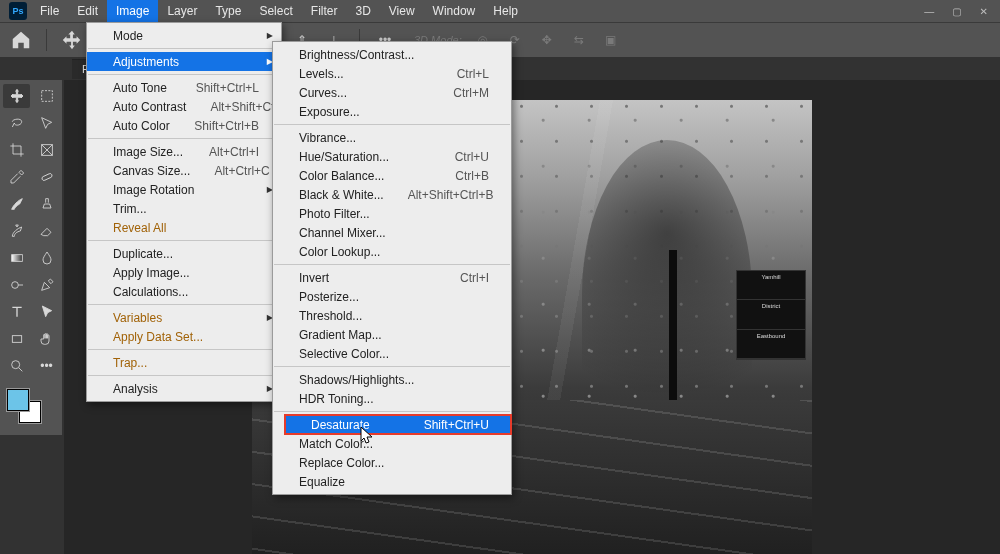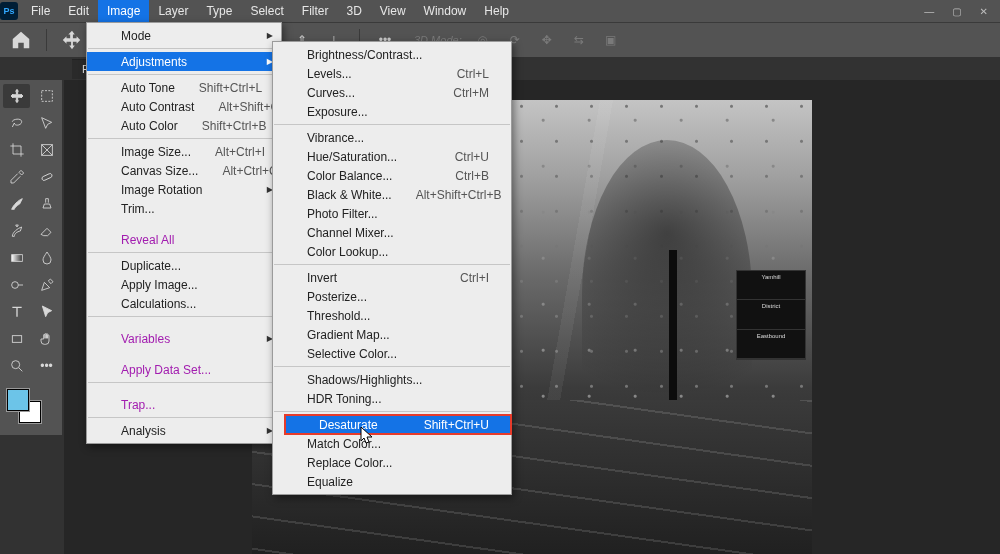"Ps" .menubar { padding-left: 0 -> 9px }
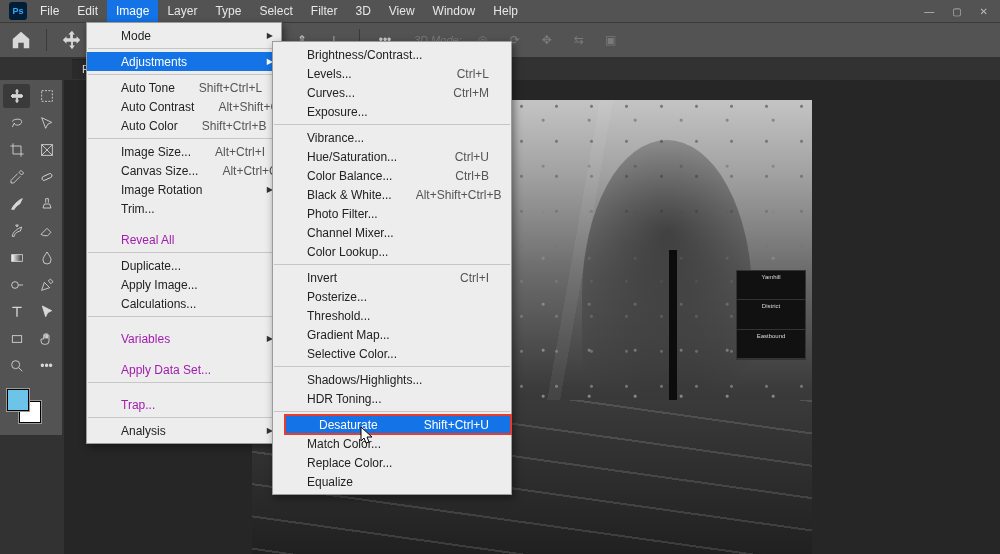"Mode" .menu .row { padding: 0 22px 0 34px -> 0 22px 0 26px }
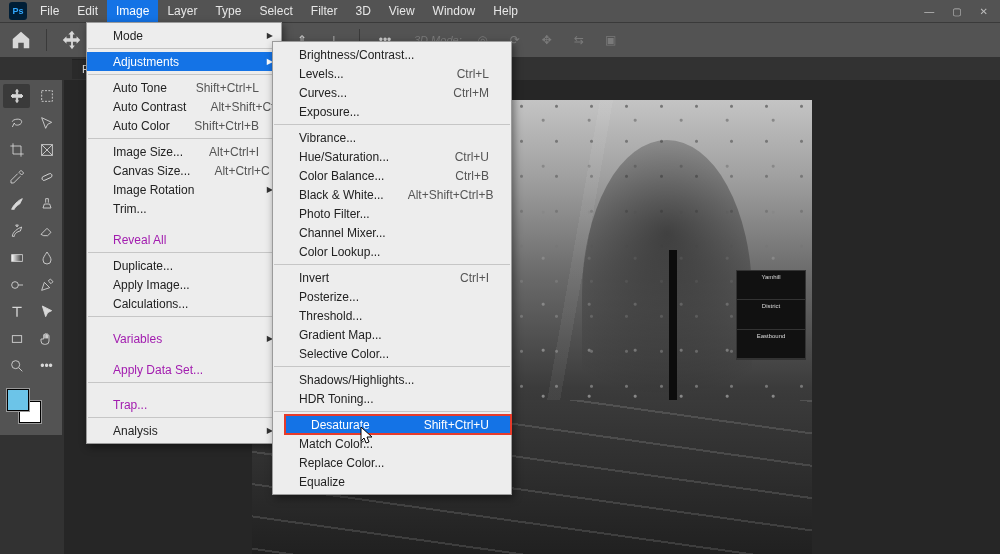"Reveal All" .menu .row.disabled { color: #a21caf -> #a16207; margin-top: 12px -> none }
